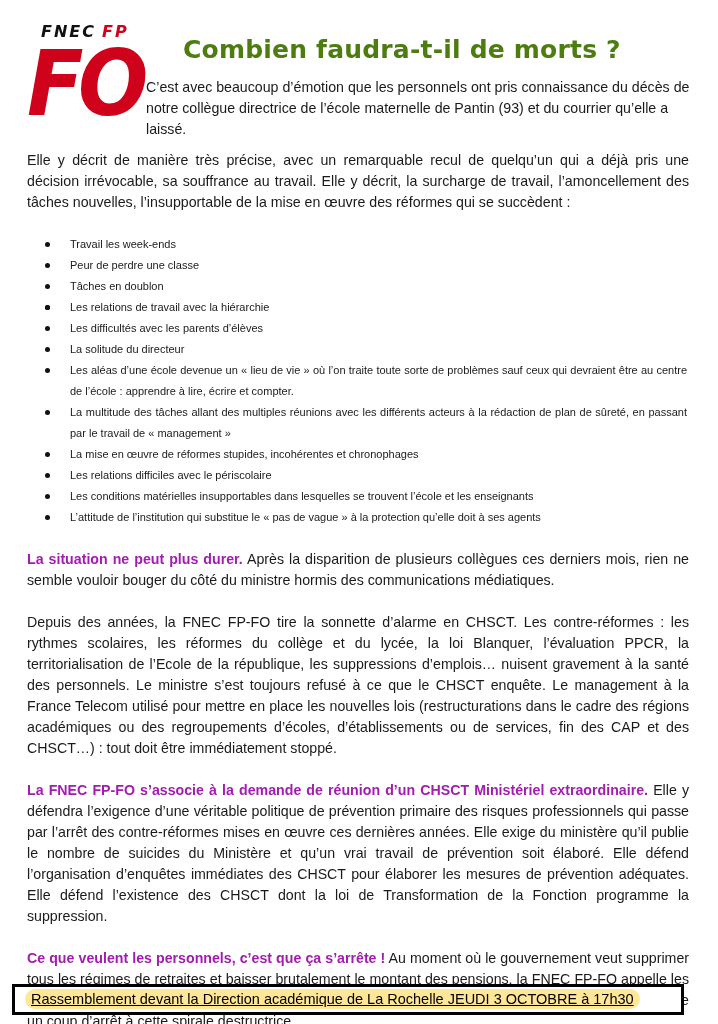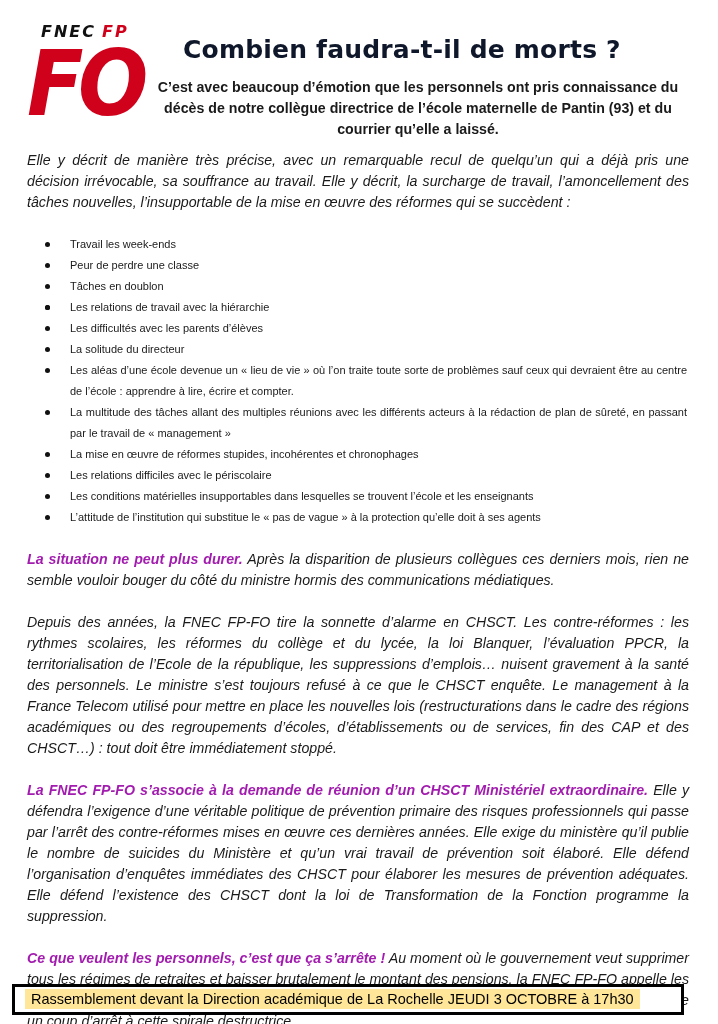"Combien faudra-t-il de morts ?" .title { color: #0f172a -> #4d7c0f }
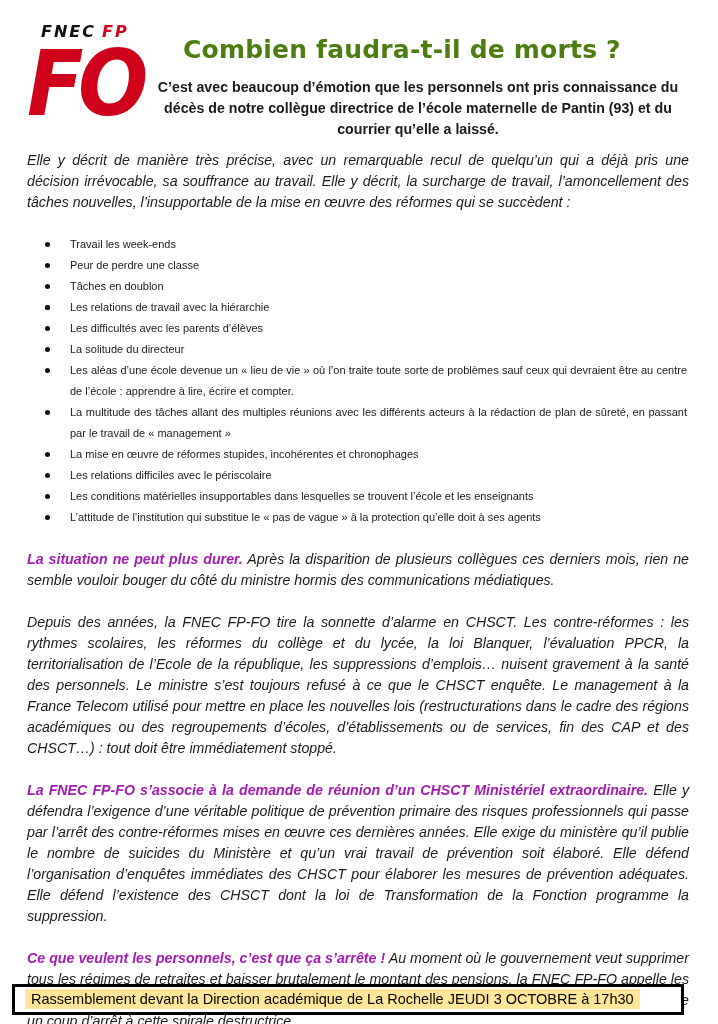"C’est avec beaucoup d’émotion que" .intro p { font-weight: bold -> none; text-align: center -> left }
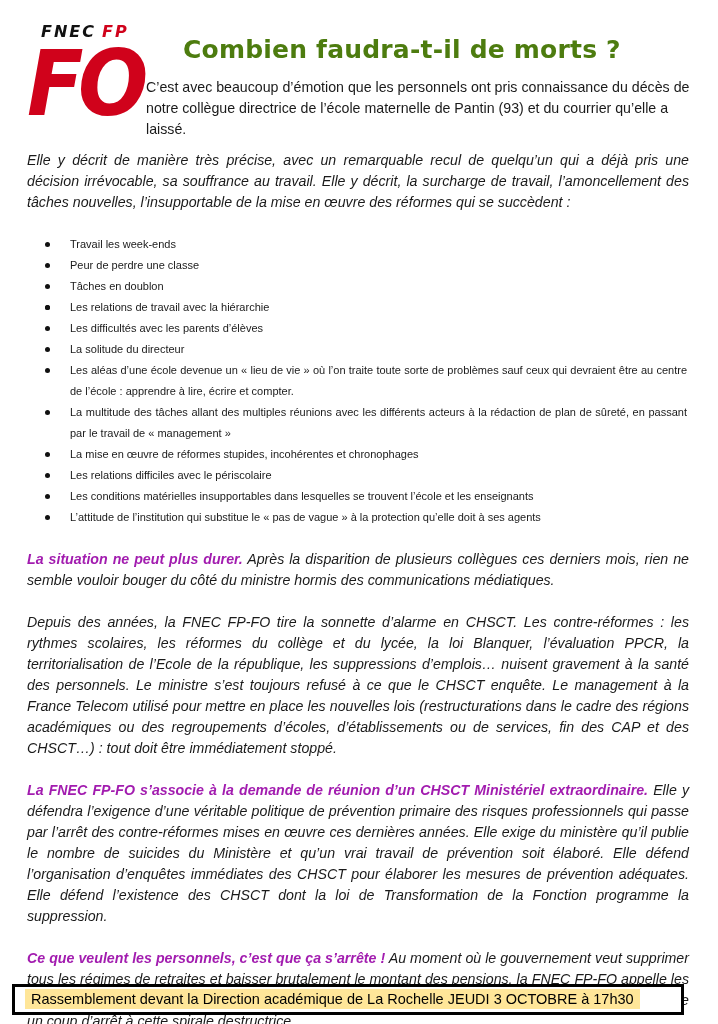"Elle y décrit de manière" .content p { font-style: italic -> none }
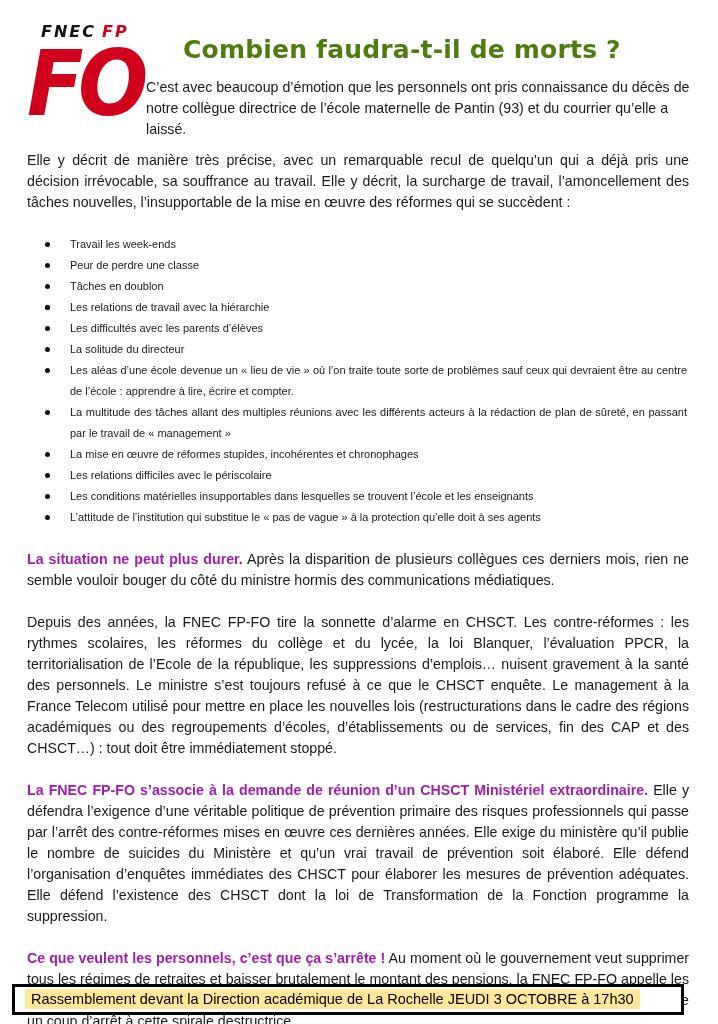"Rassemblement devant la Direction" .rally-text { border-radius: 0 -> 10px; text-decoration: none -> underline }
